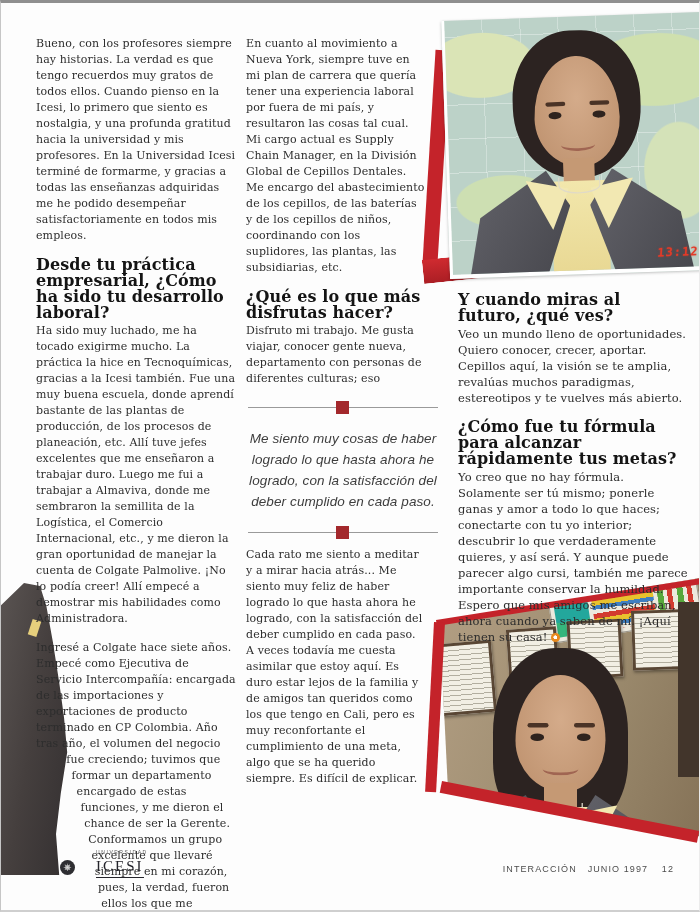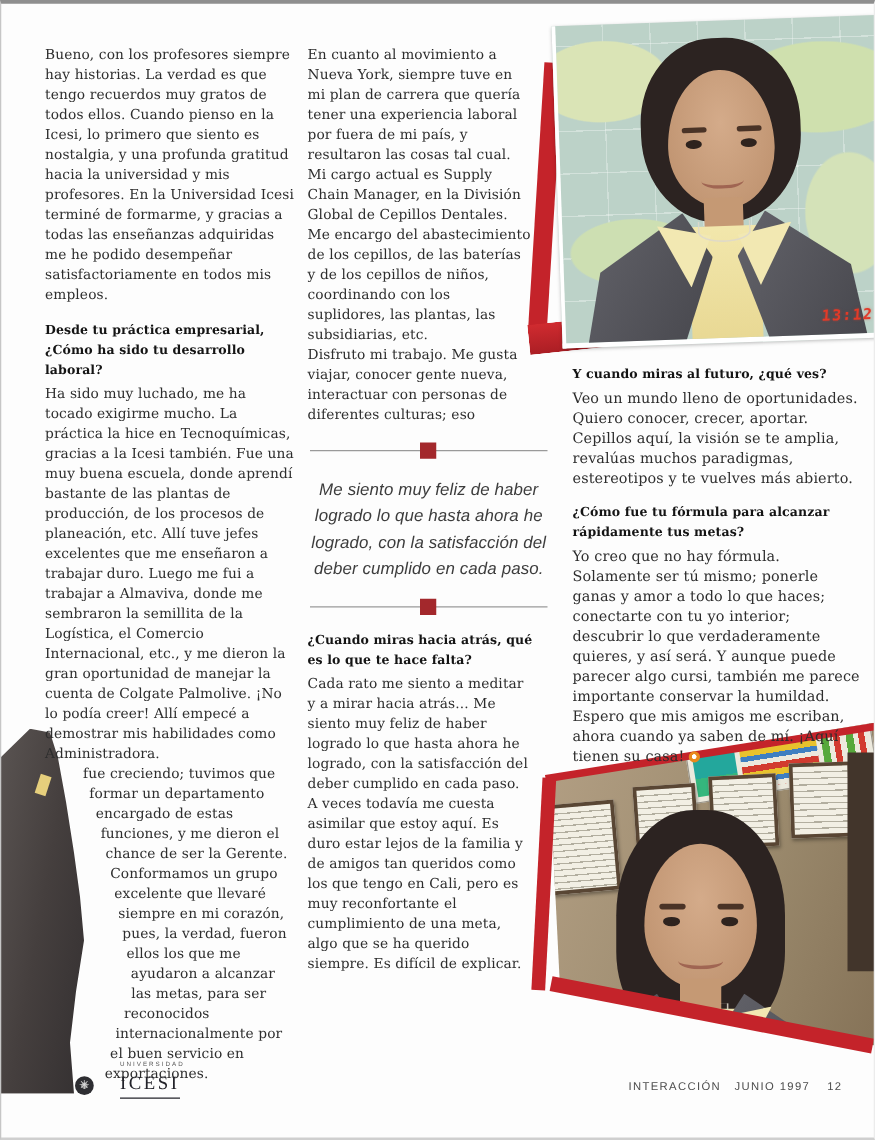"Desde tu práctica empresarial, ¿Cómo" .qh { font-size: 10px -> 16px }
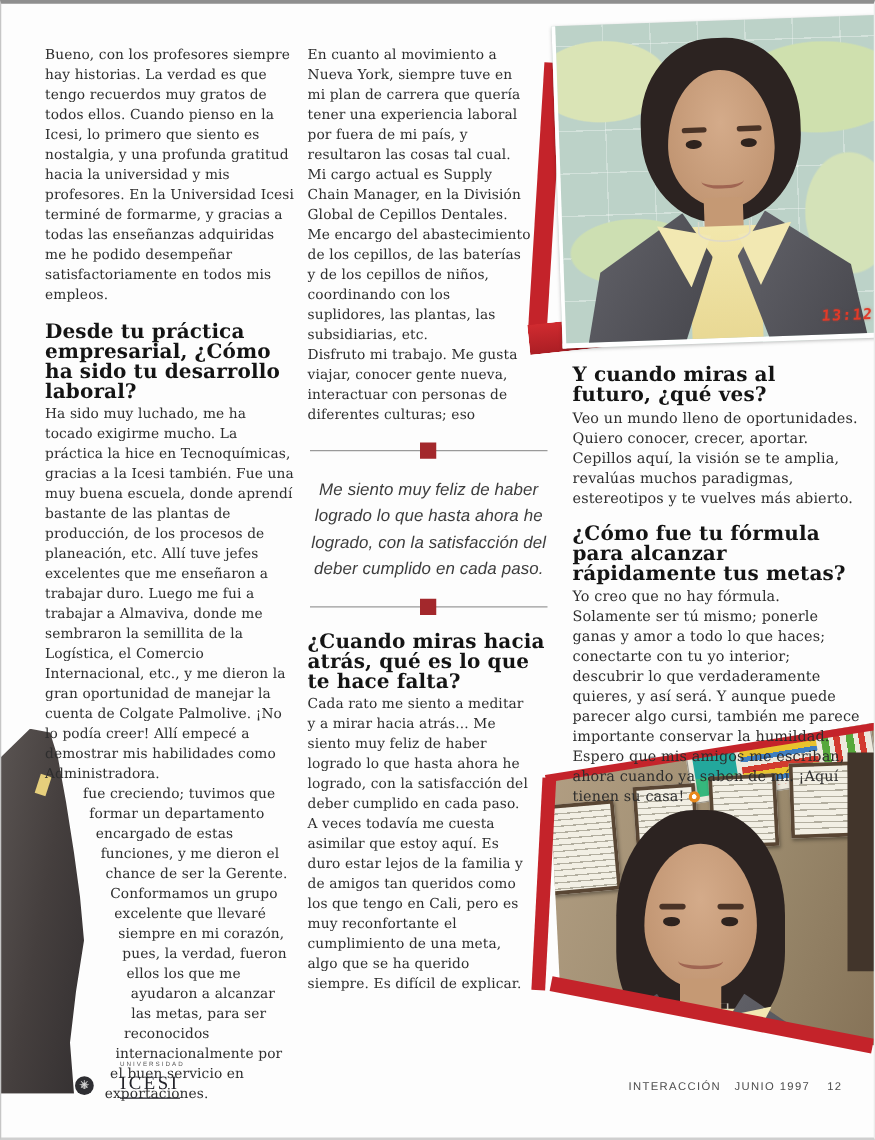"¿Qué es lo que más" h3.qh { html: none -> <h3>¿Qué es lo que más disfrutas hacer?</h3> }
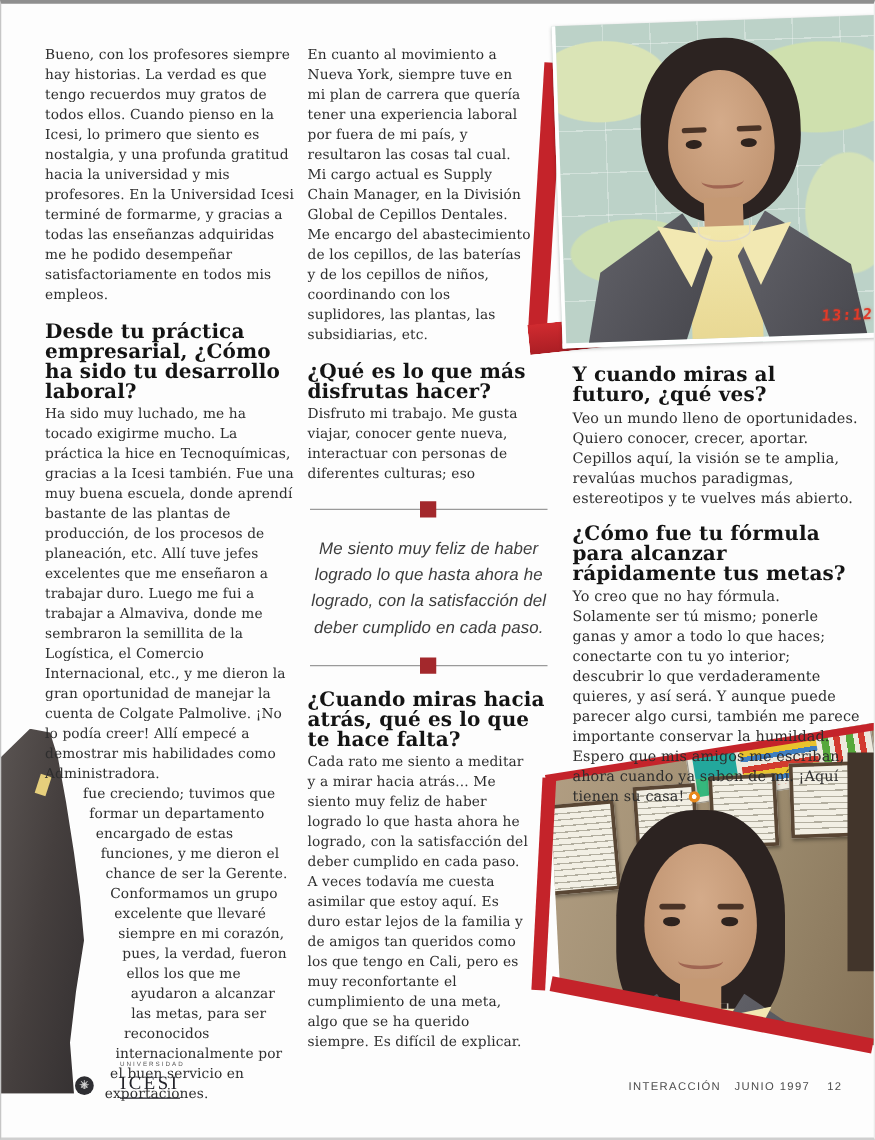"Disfruto mi trabajo. Me gusta" p.t { text: interactuar -> departamento }
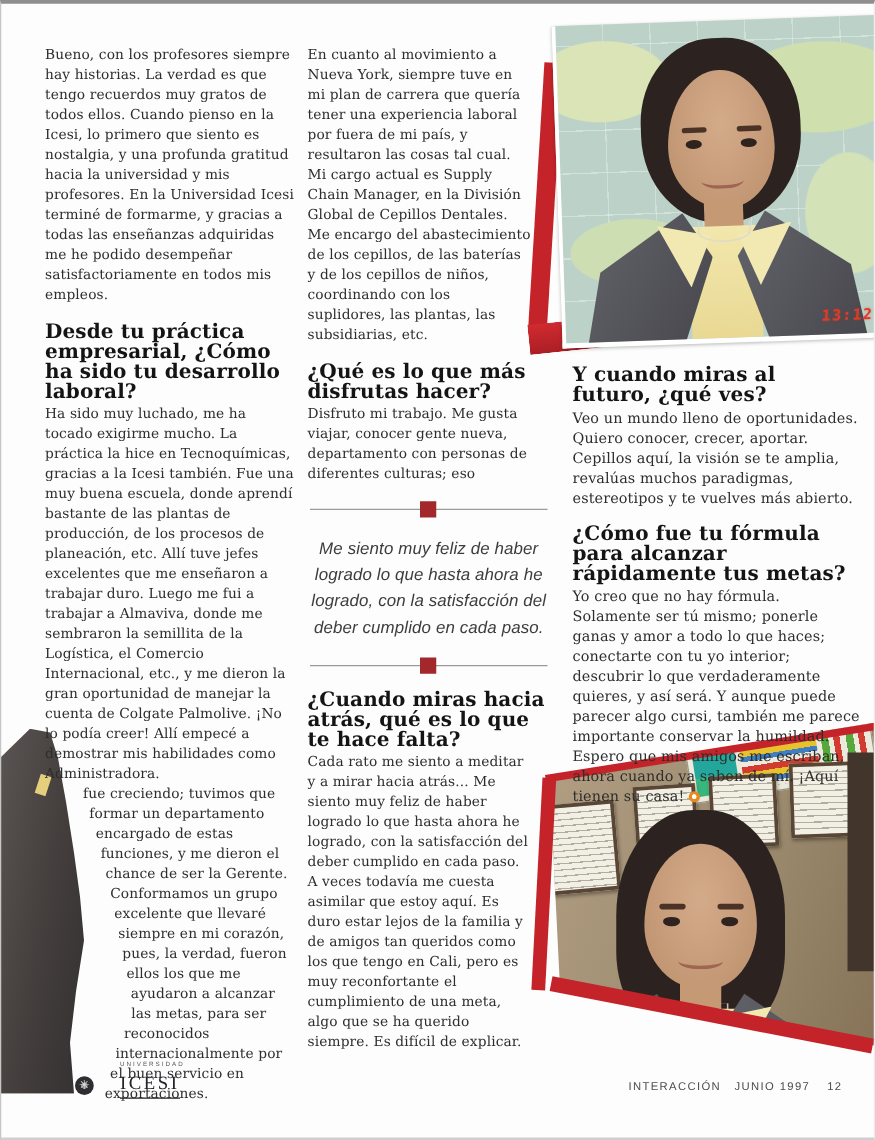"Me siento muy feliz de" p.quote-text { text: feliz -> cosas }
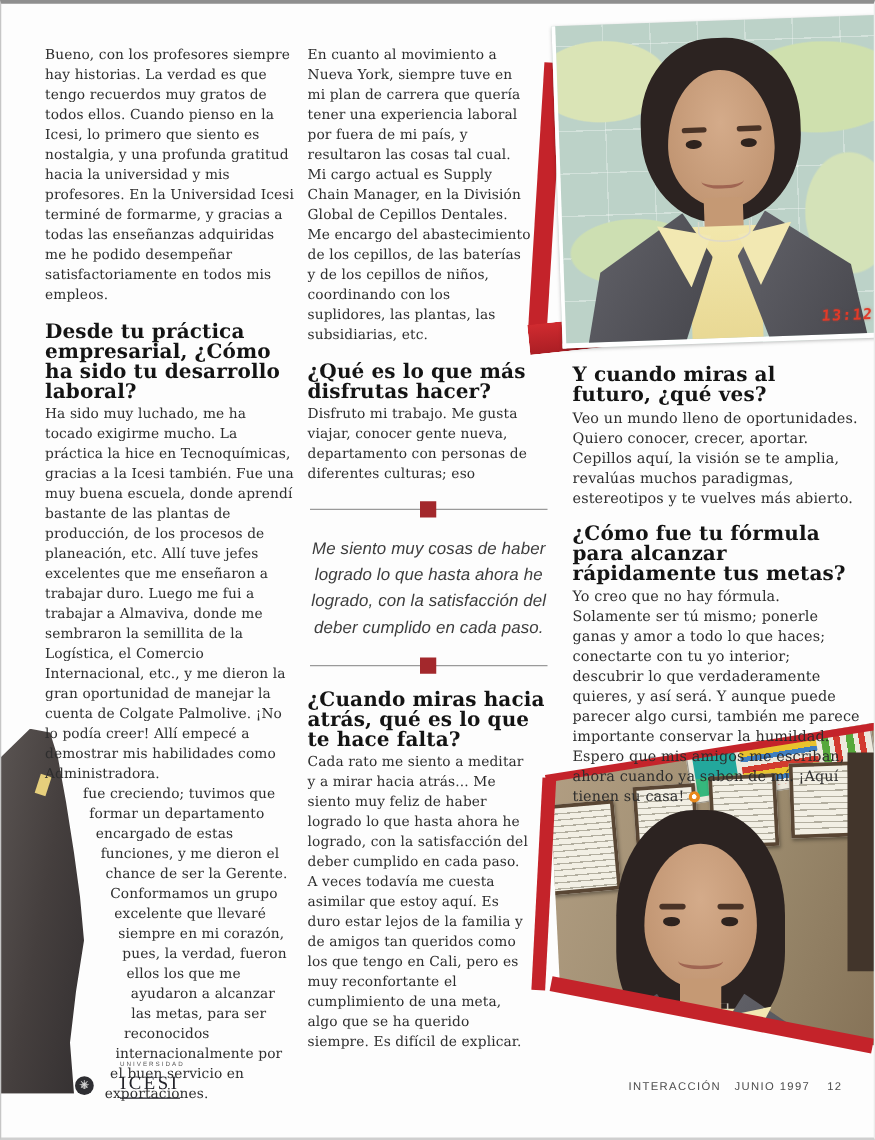"¿Cuando miras hacia atrás, qué" h3.qh { html: <h3>¿Cuando miras hacia atrás, qué es lo que te hace falta?</h3> -> none }
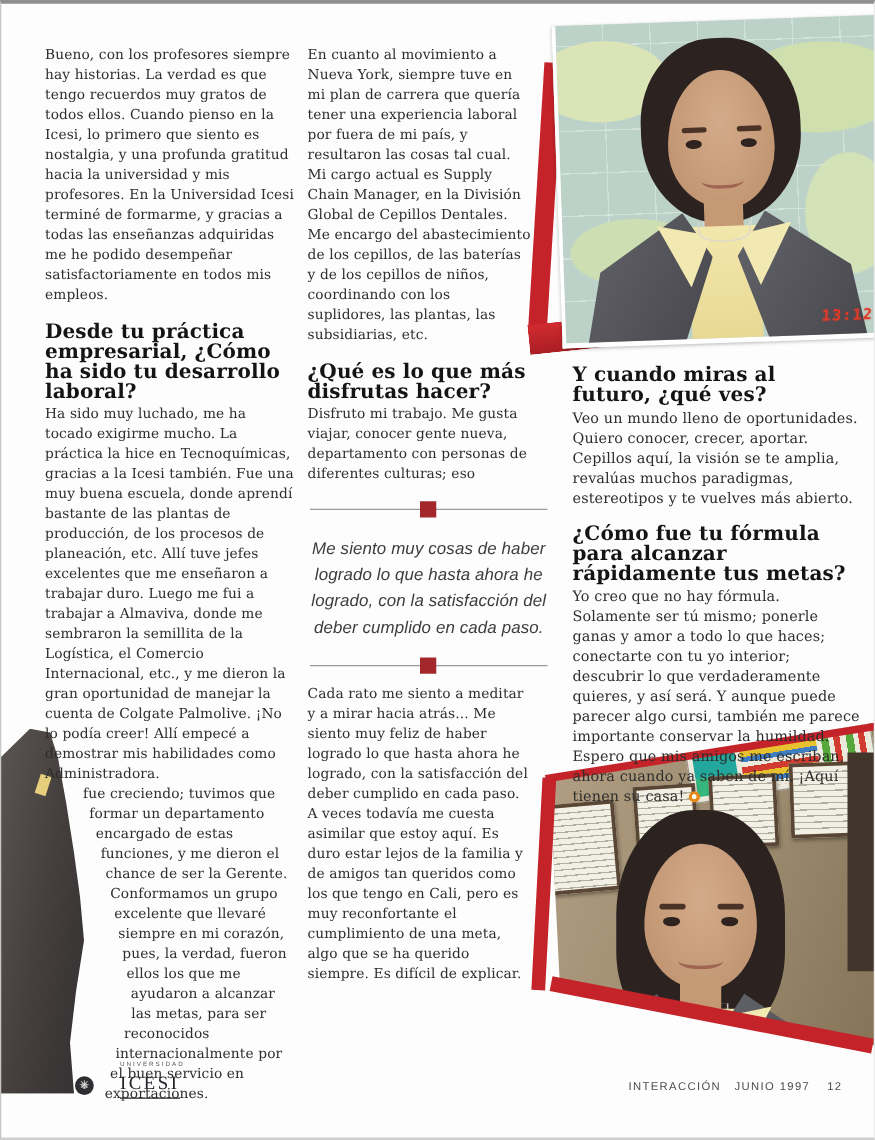"Ingresé a Colgate hace siete" p.t { html: none -> <p>Ingresé a Colgate hace siete años. Empecé como Ejecutiva de Servicio Intercompañía: encargada de las importaciones y exportaciones de producto terminado en CP Colombia. Año tras año, el volumen del negocio</p> }
